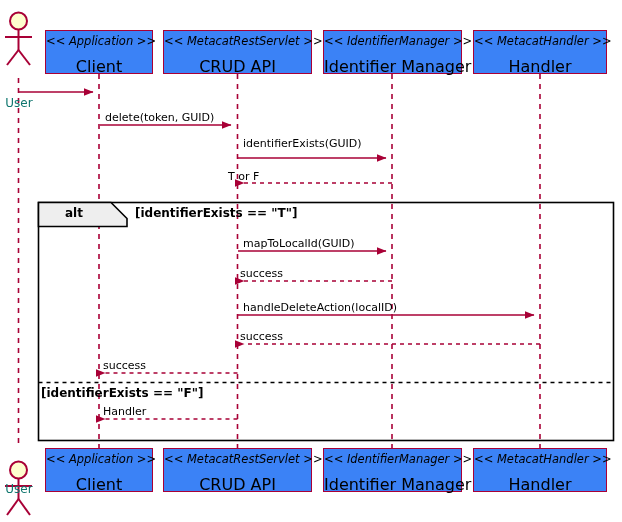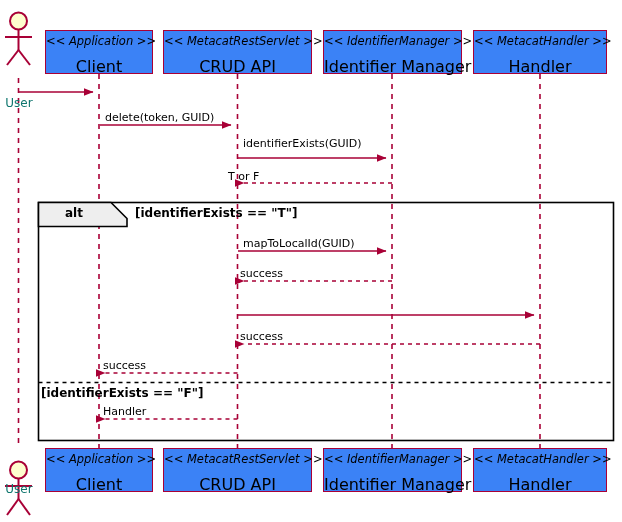"handleDeleteAction(localID)" div.msg-label { html: none -> <div>handleDeleteAction(localID)</div> }
